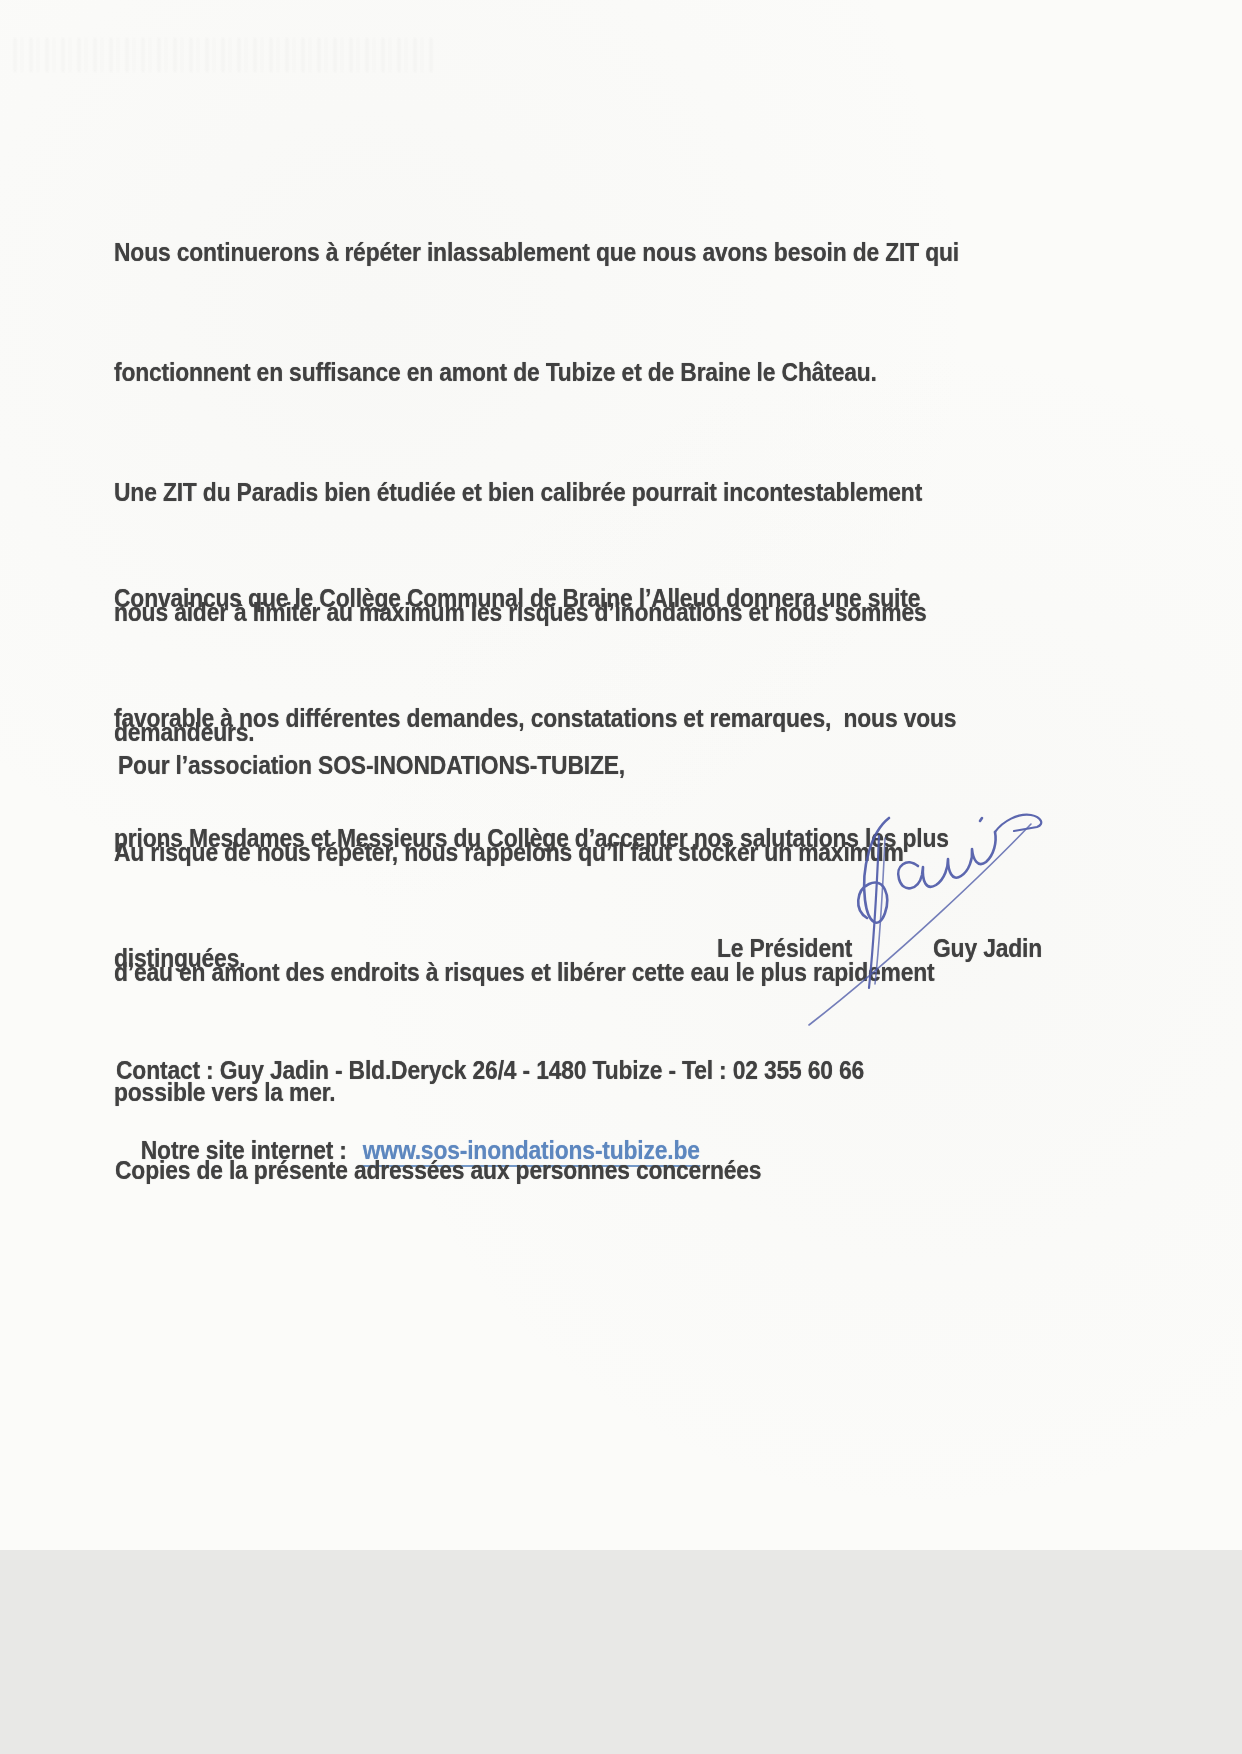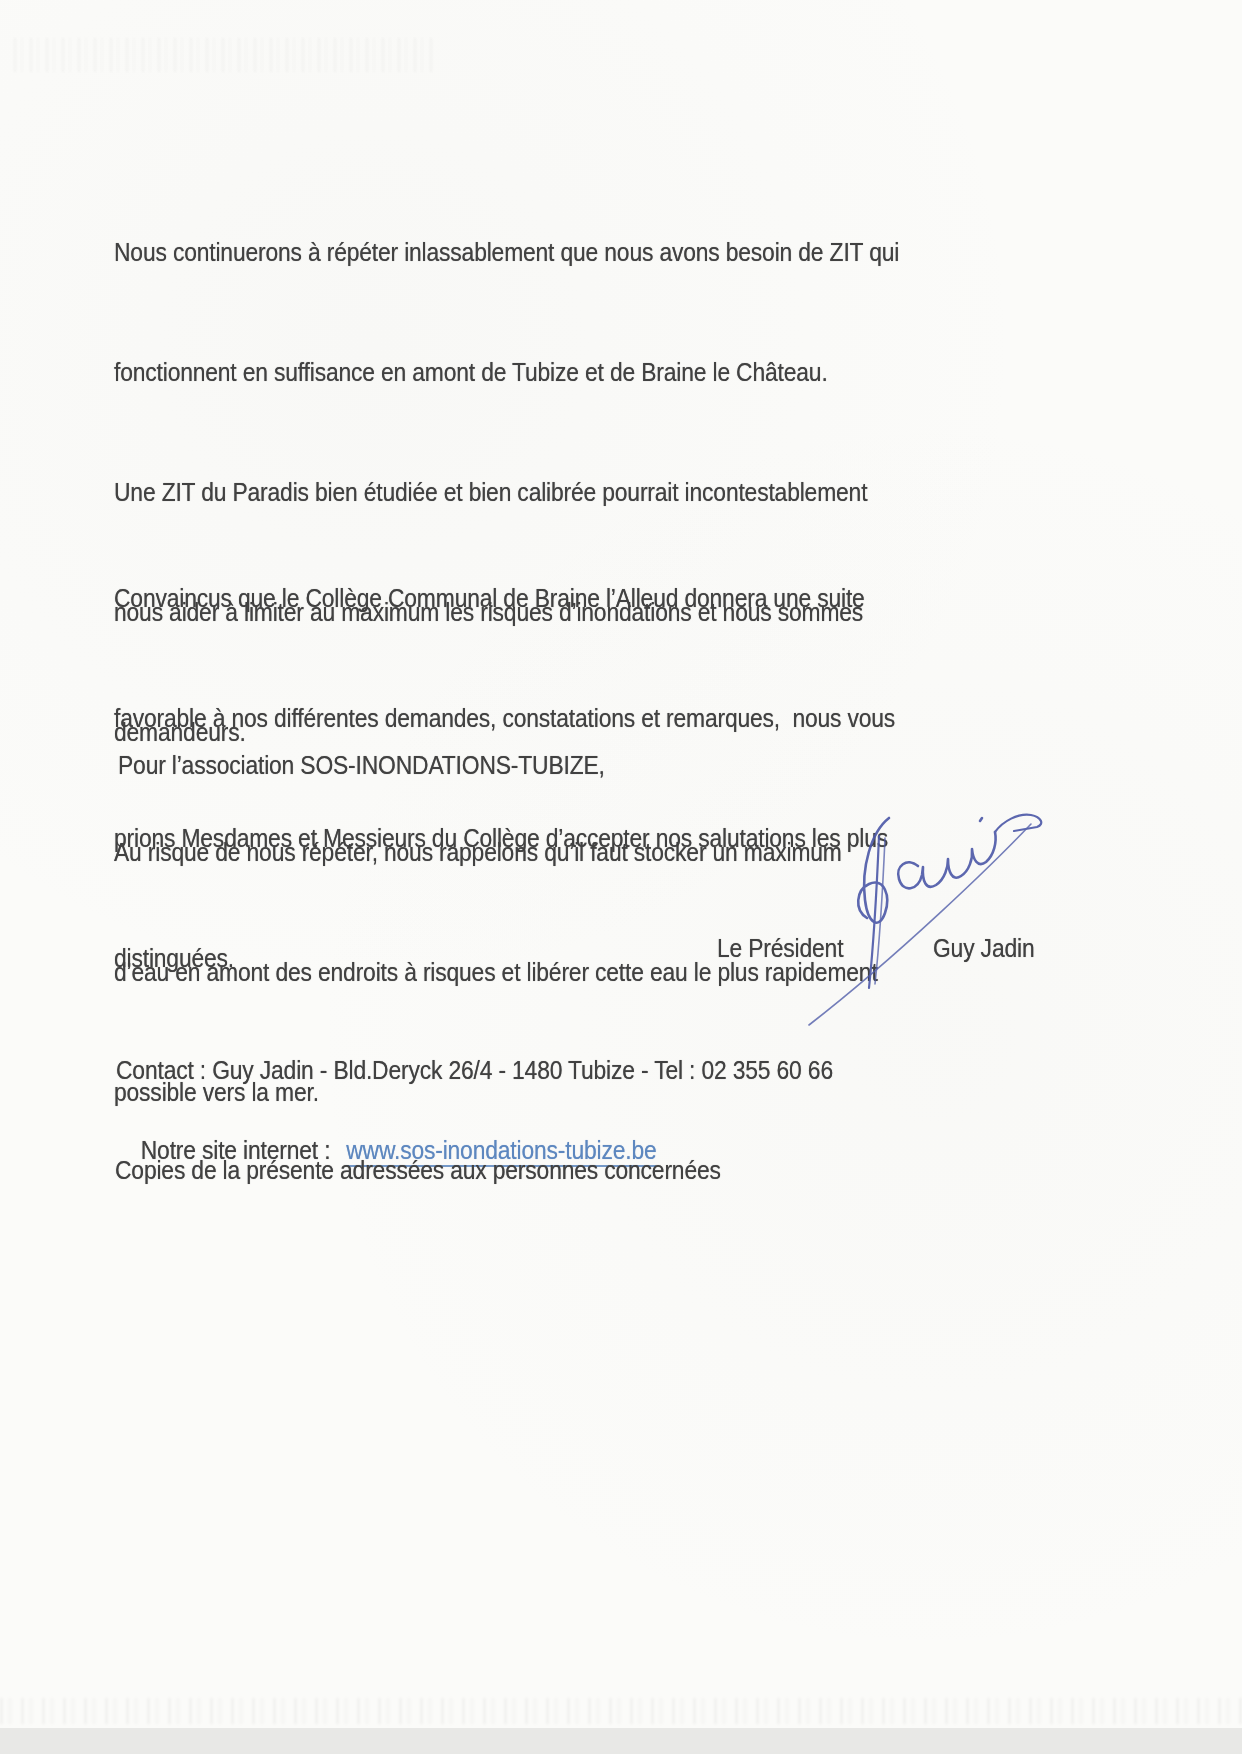"Nous continuerons à répéter" .page { font-weight: none -> bold; height: 1728px -> 1550px }
